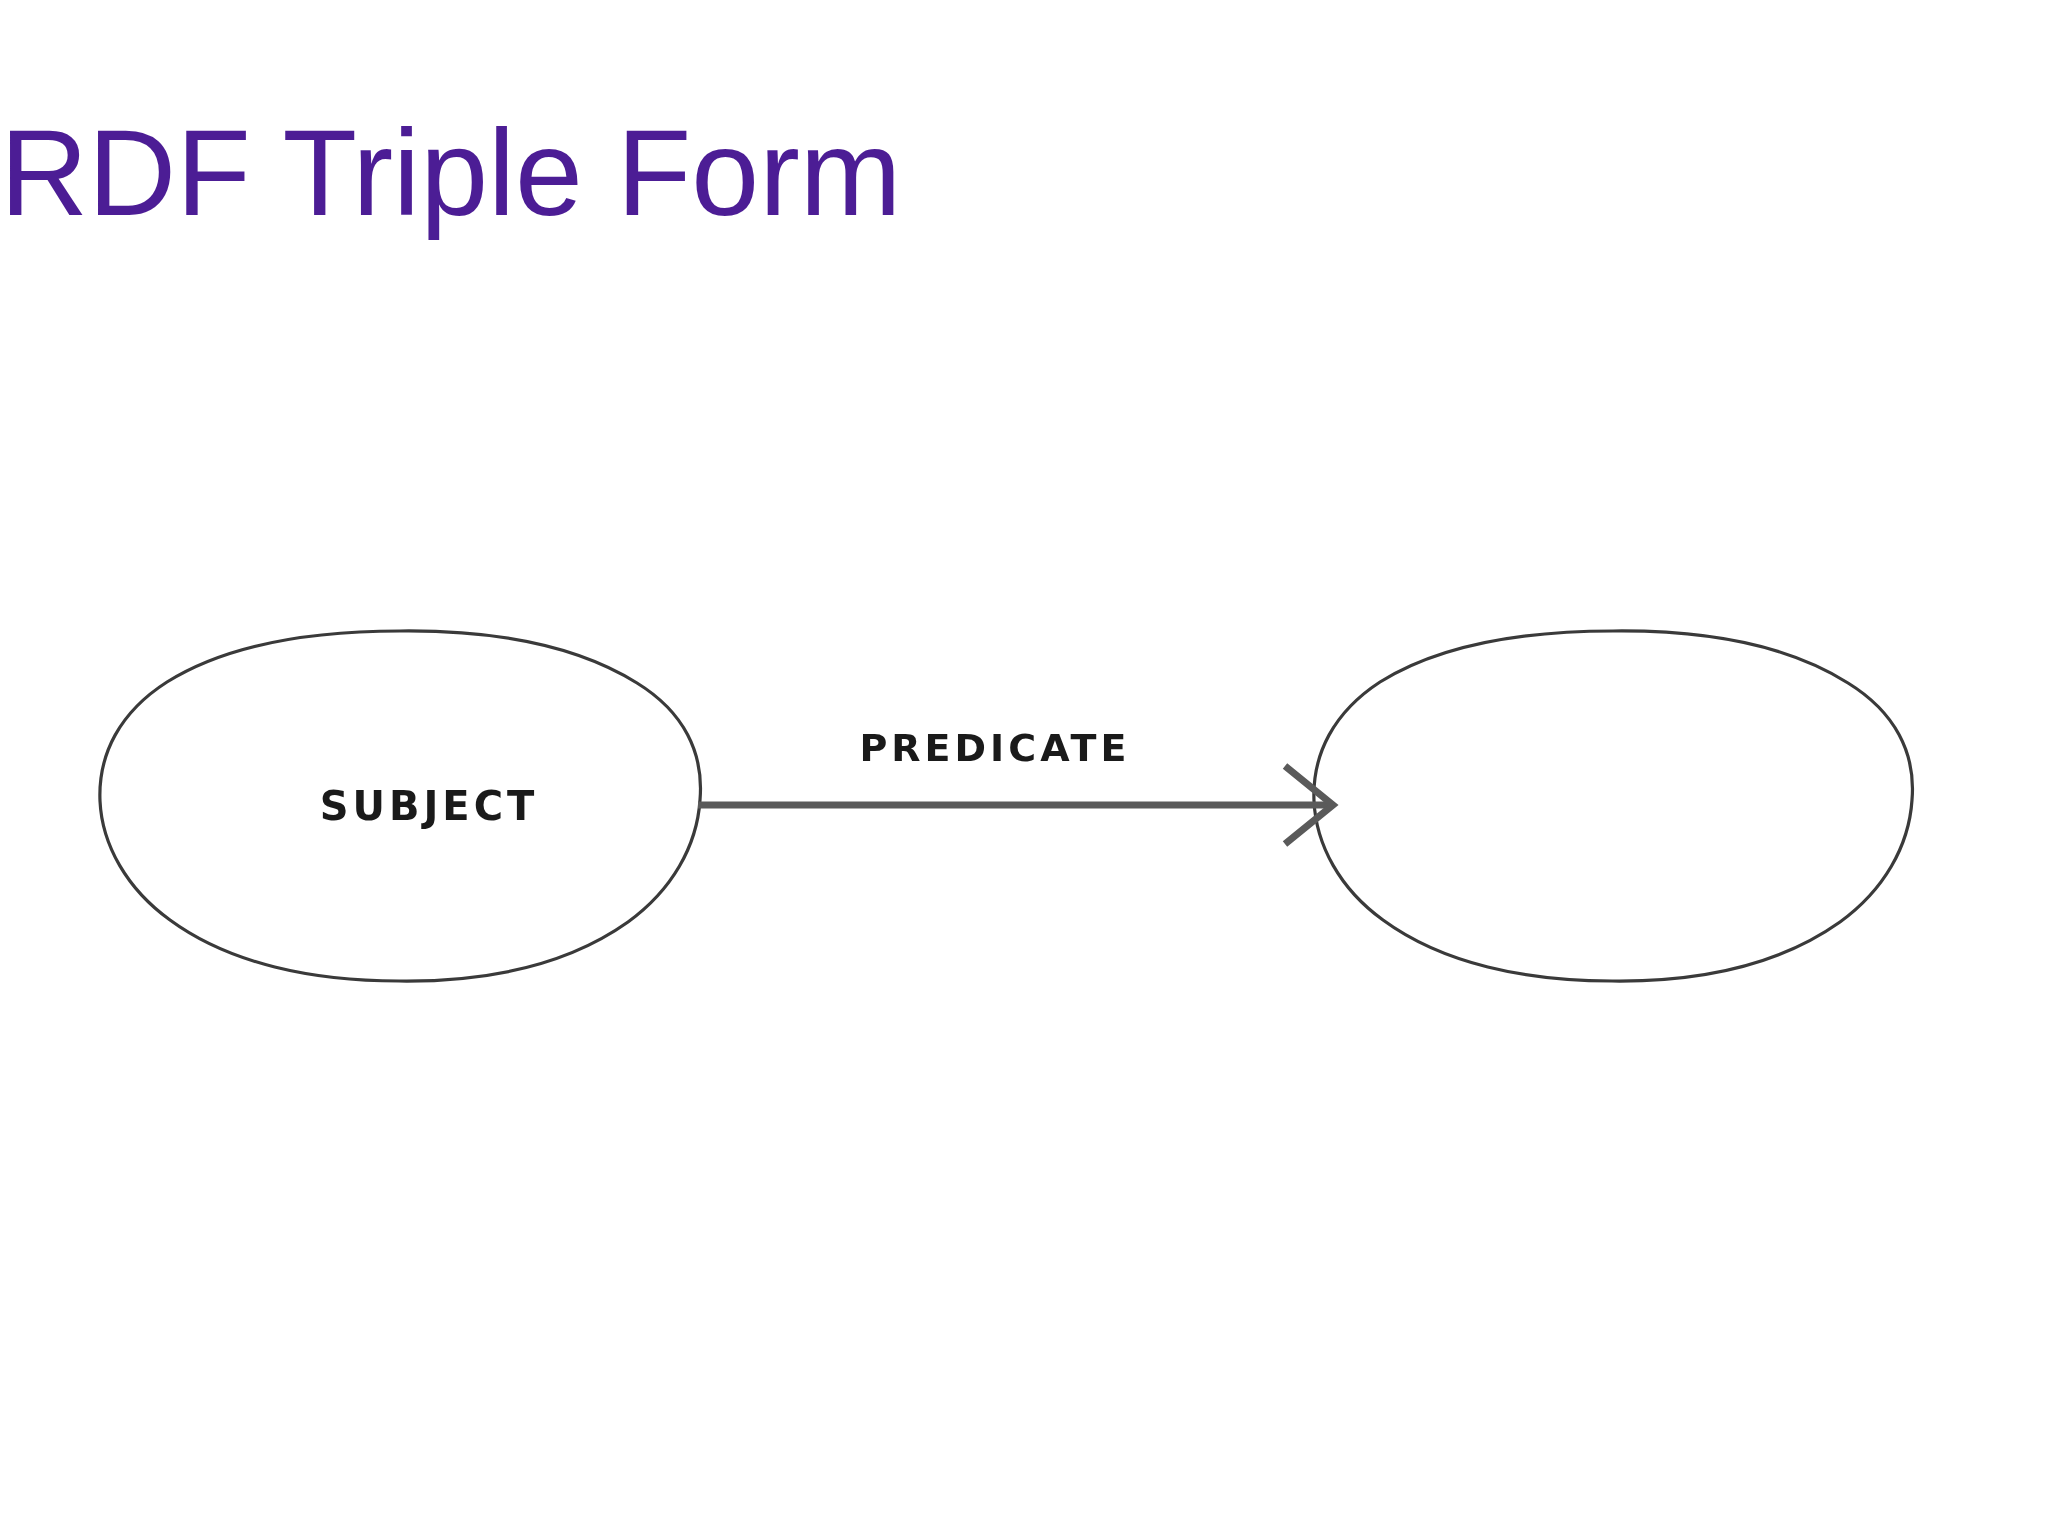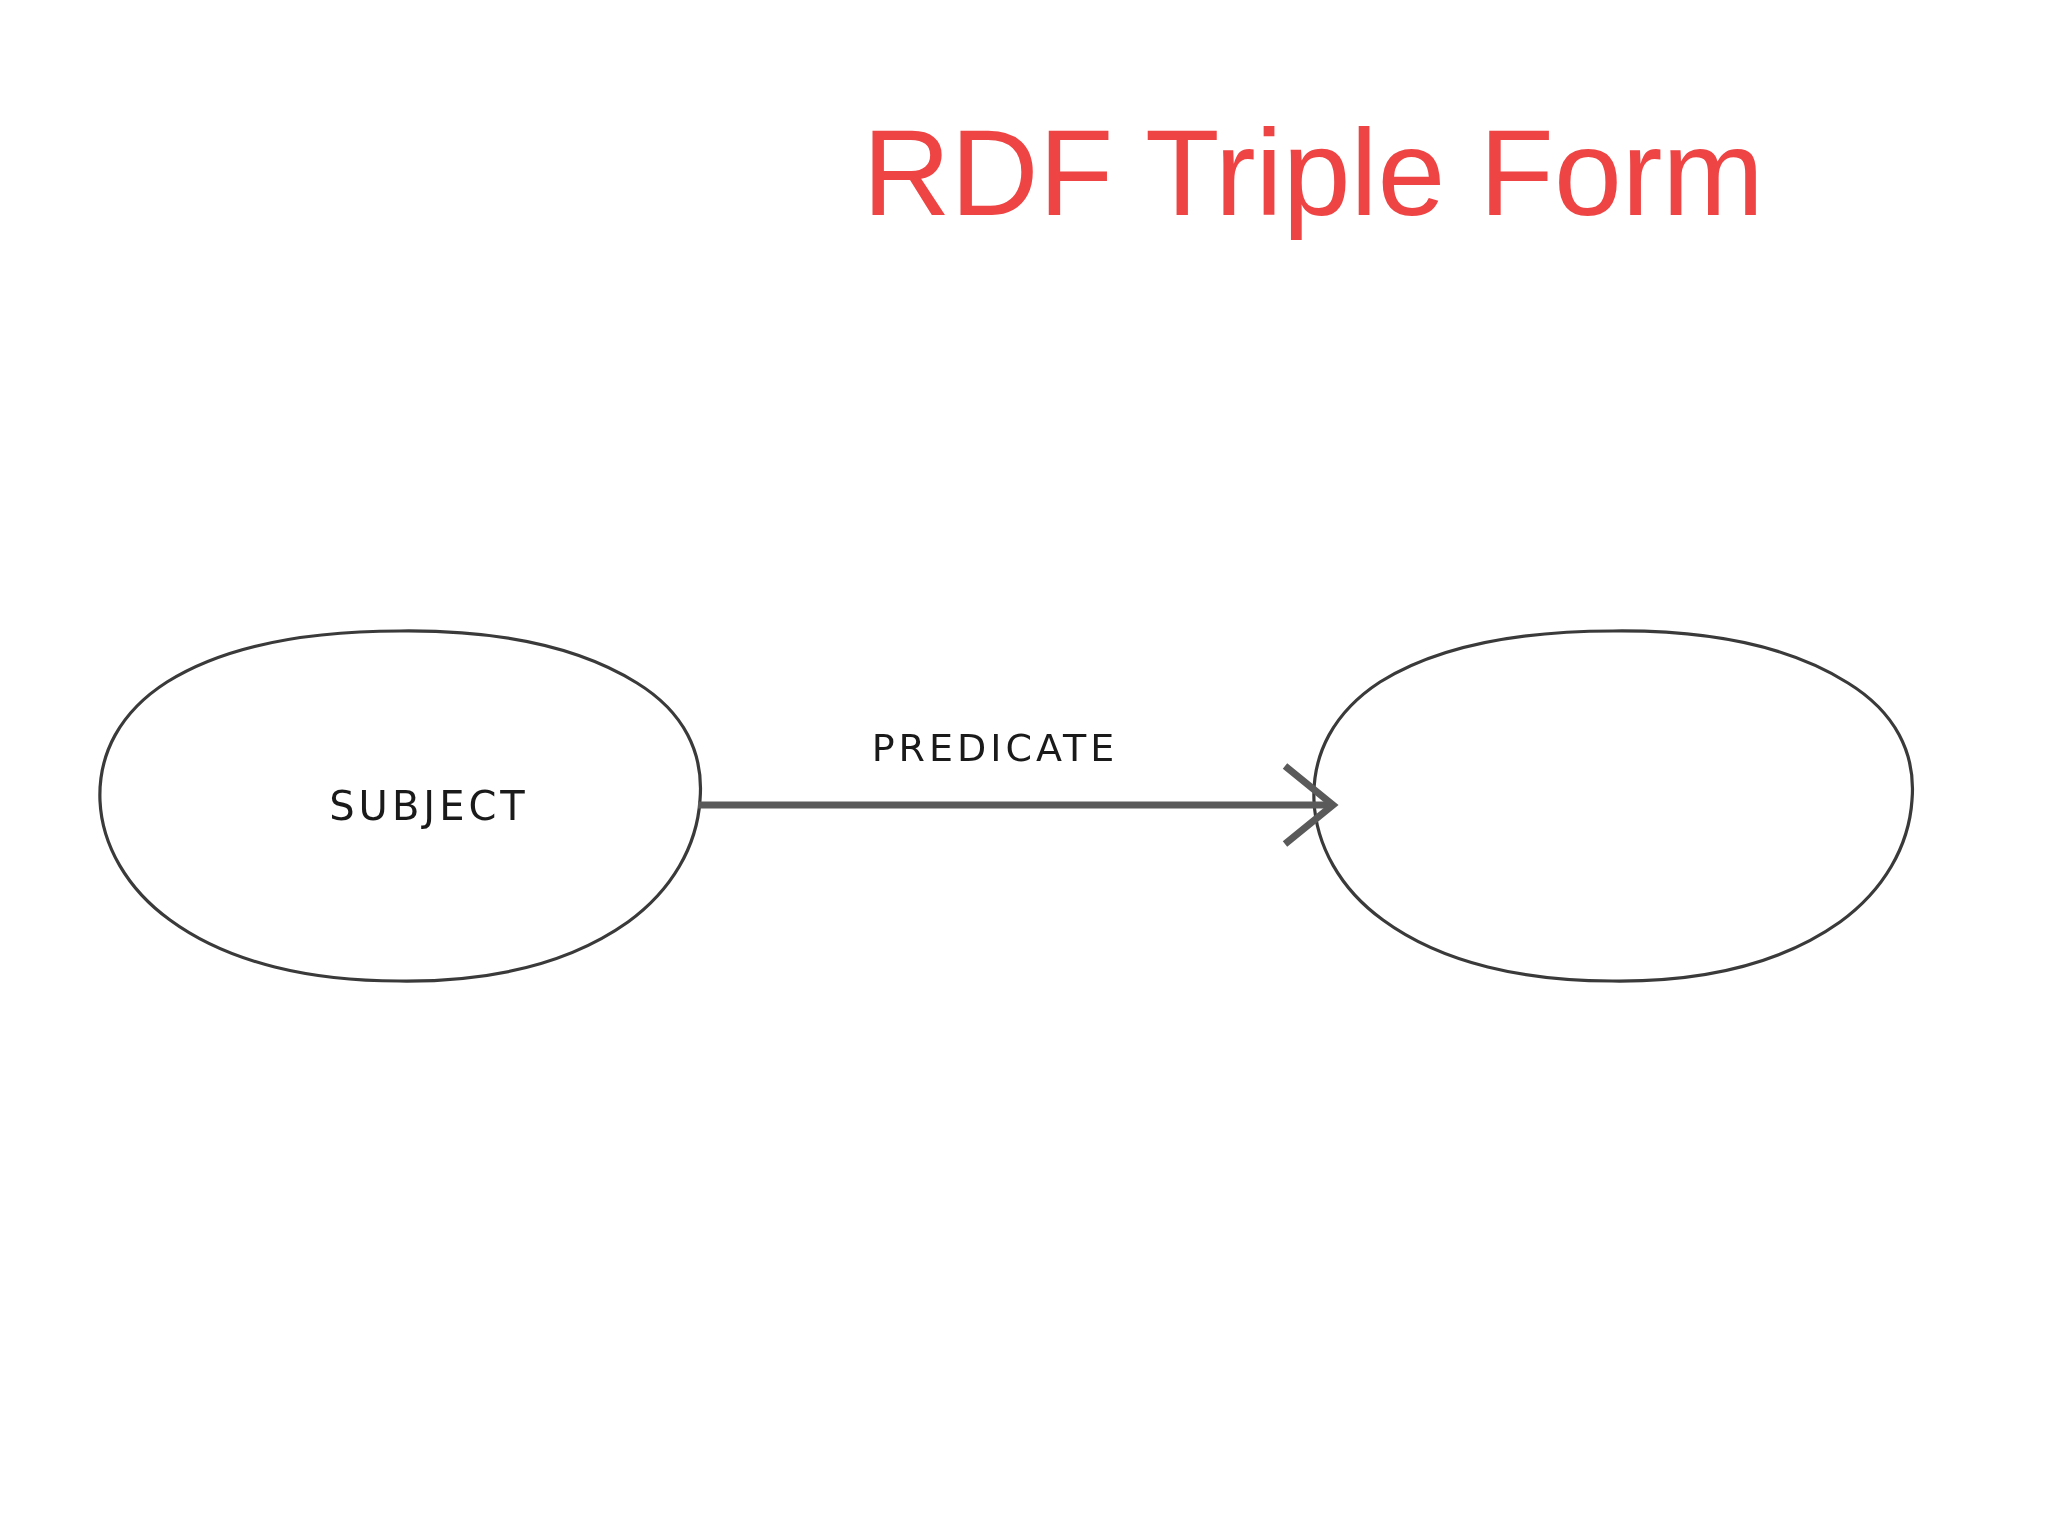"RDF Triple Form" .slide-title { color: #ef4444 -> #4c1d95; text-align: right -> left }
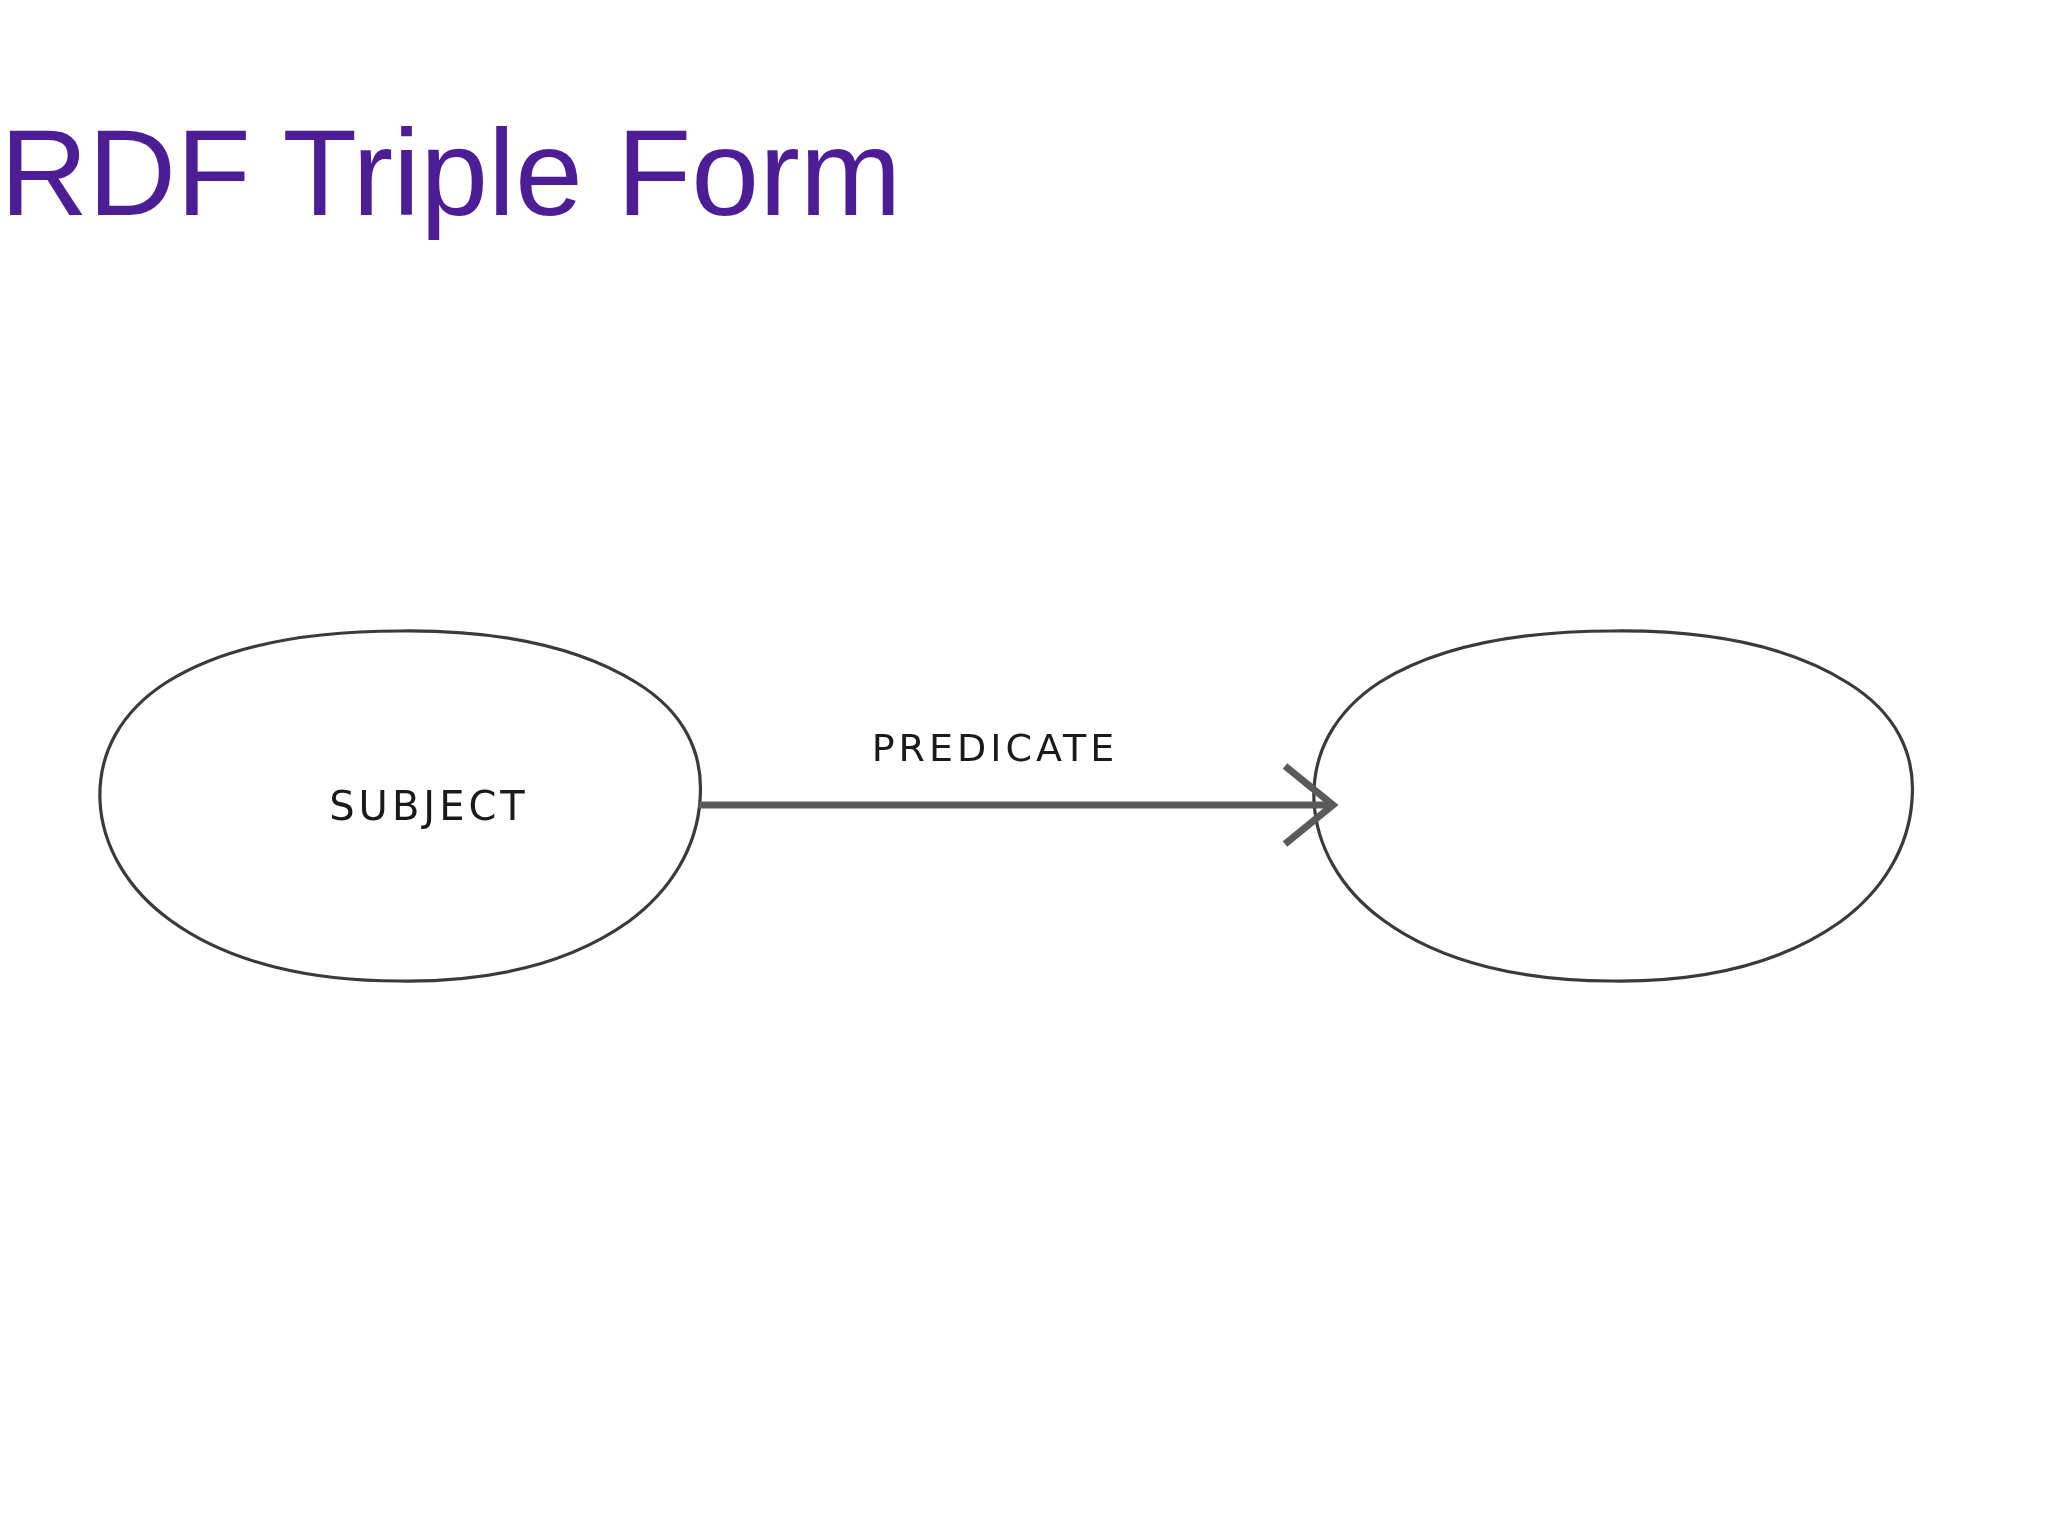"PREDICATE" .node-label { font-weight: 400 -> 700 }
